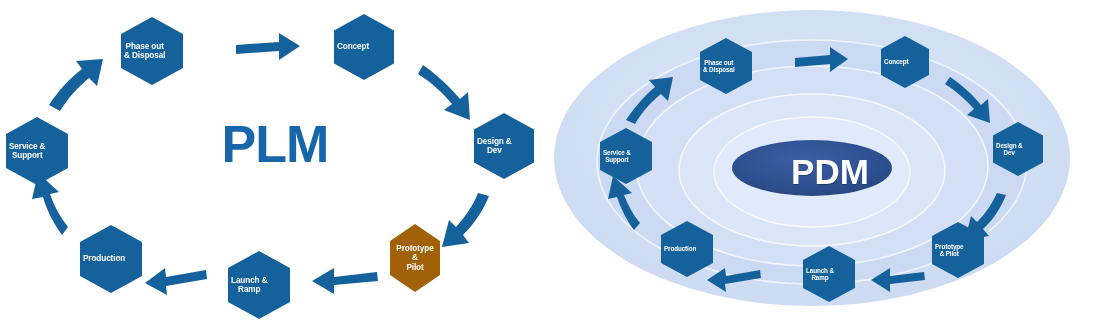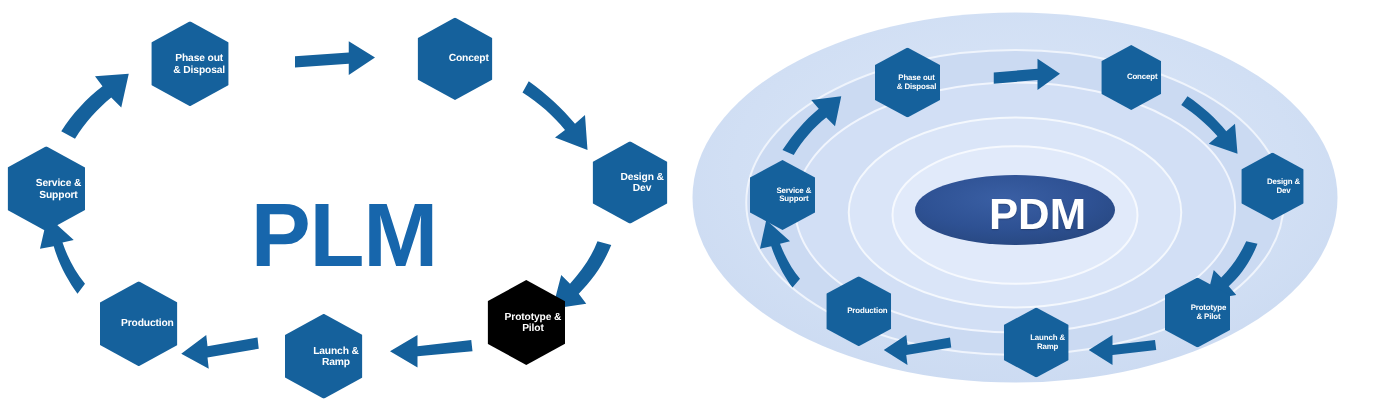"Phase out" .hexnode { justify-content: flex-end -> flex-start }
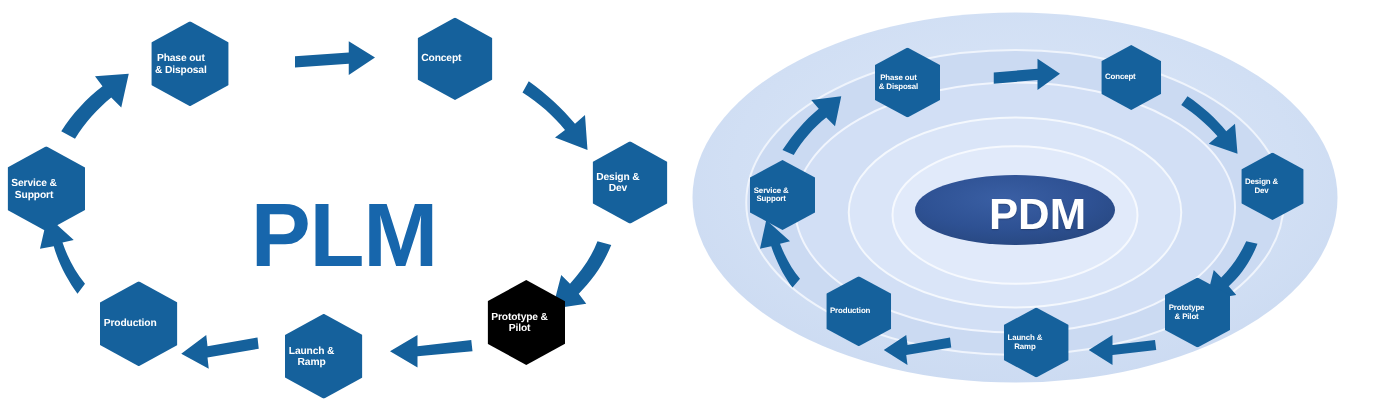"PLM" #plm-title { font-size: 72px -> 52px; margin-top: 45px -> none }
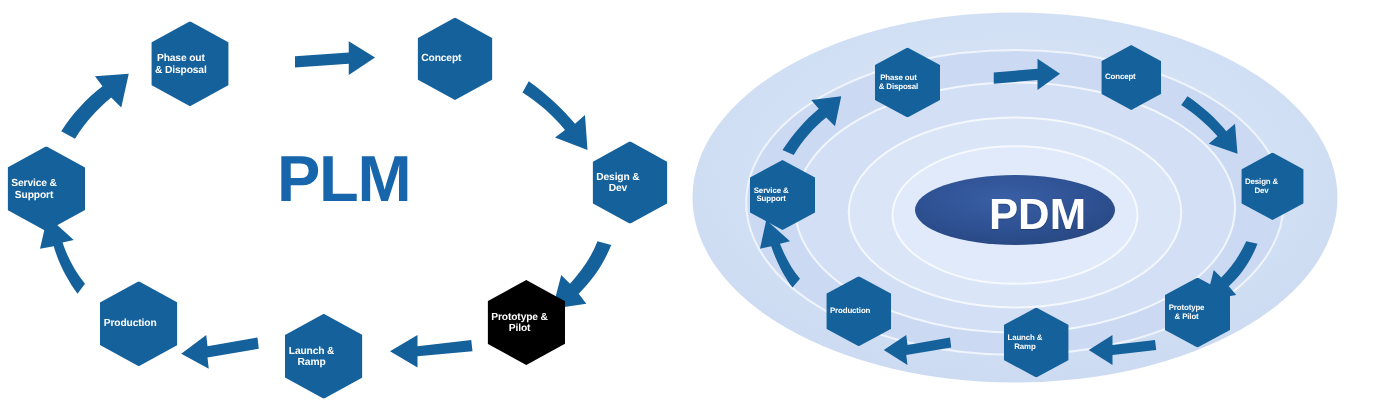"Prototype &" div.hexnode { background: #000000 -> #a16207; width: 62px -> 50px }
